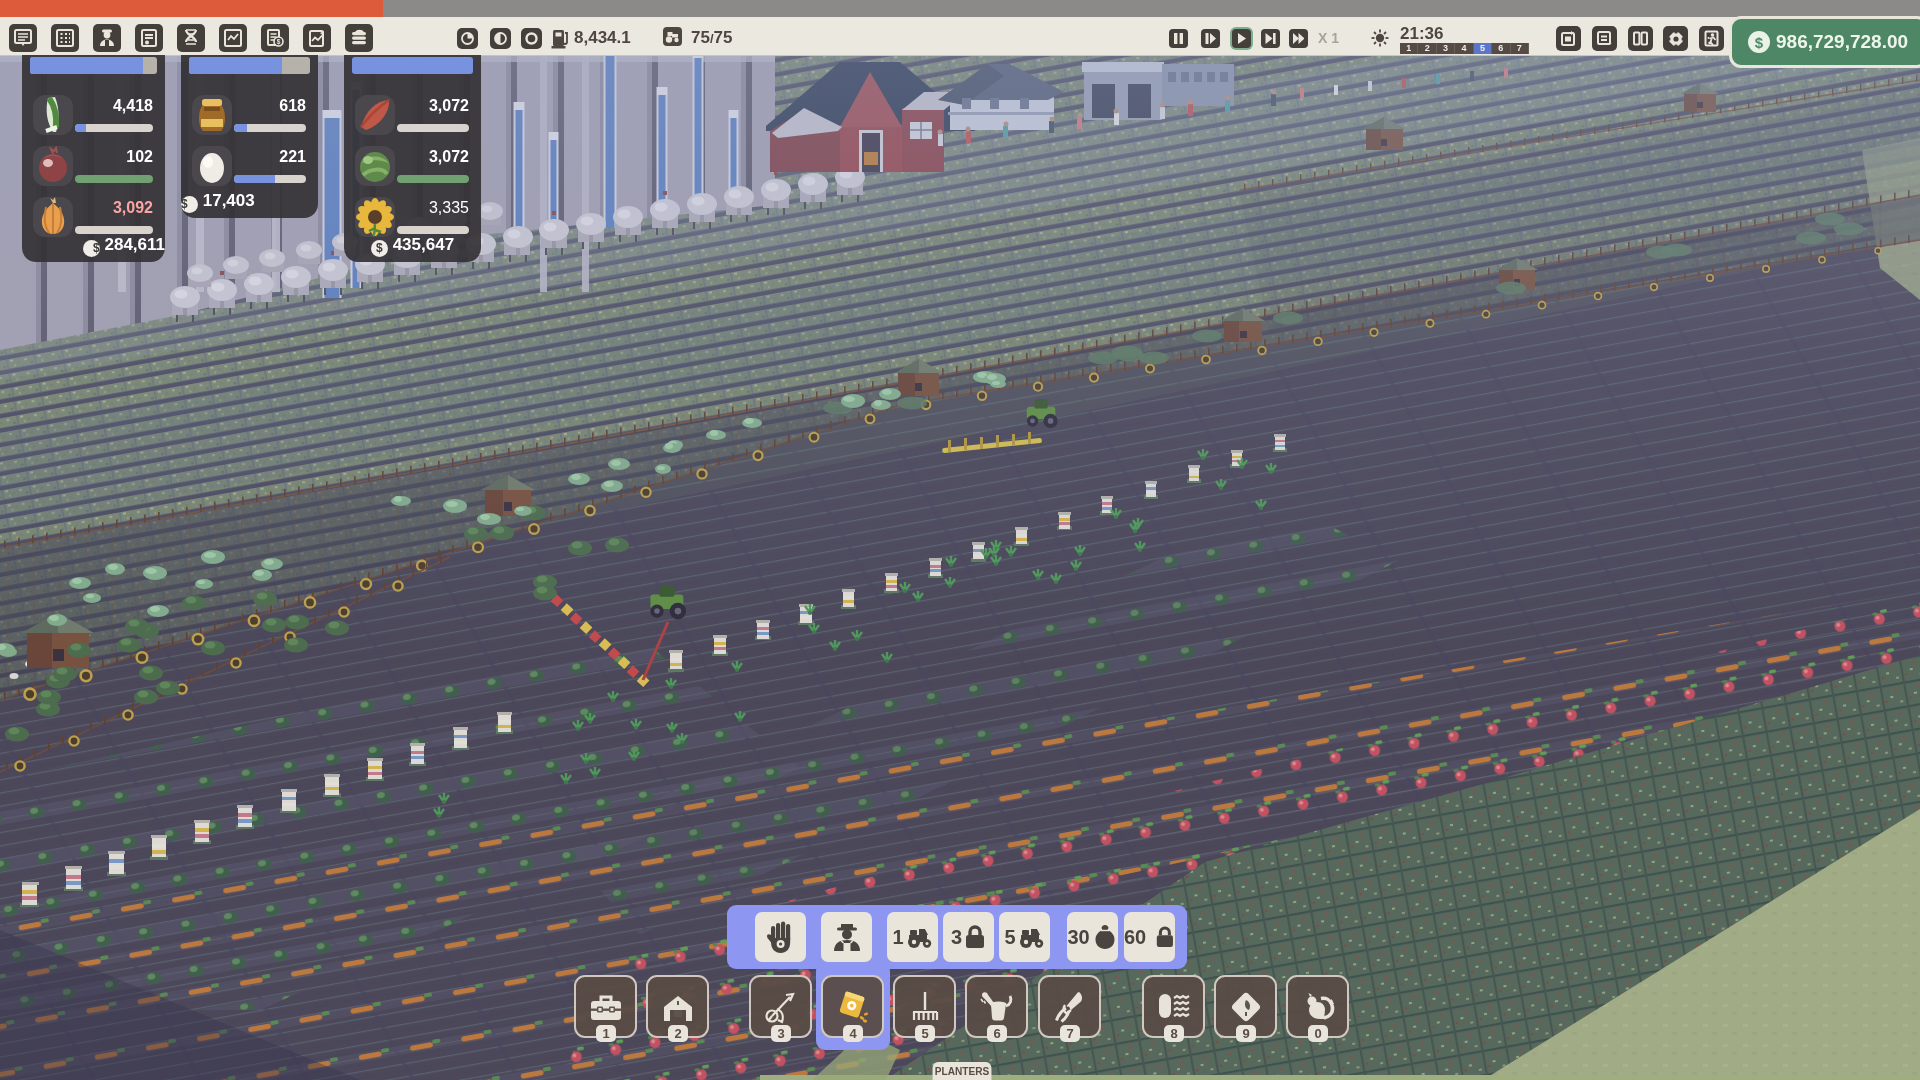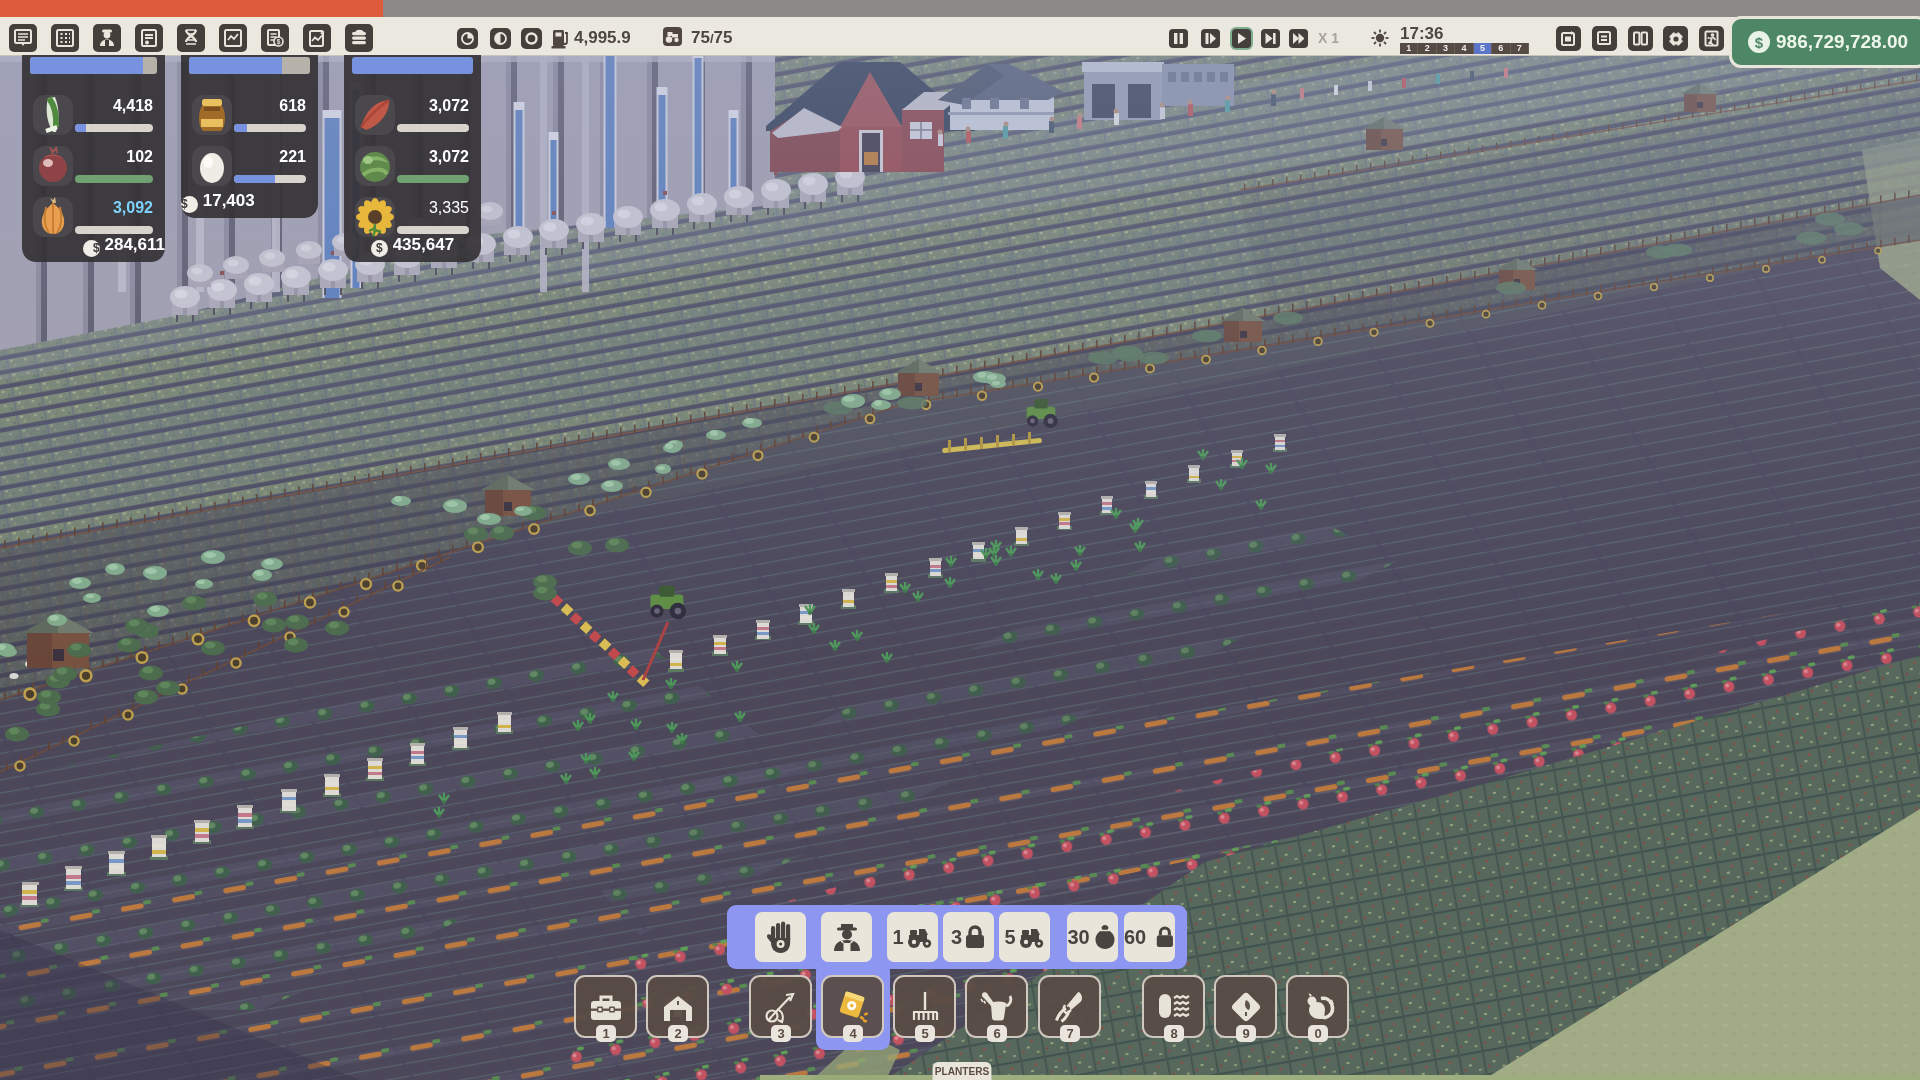"4,995.9" div.abs { text: 4,995.9 -> 8,434.1 }
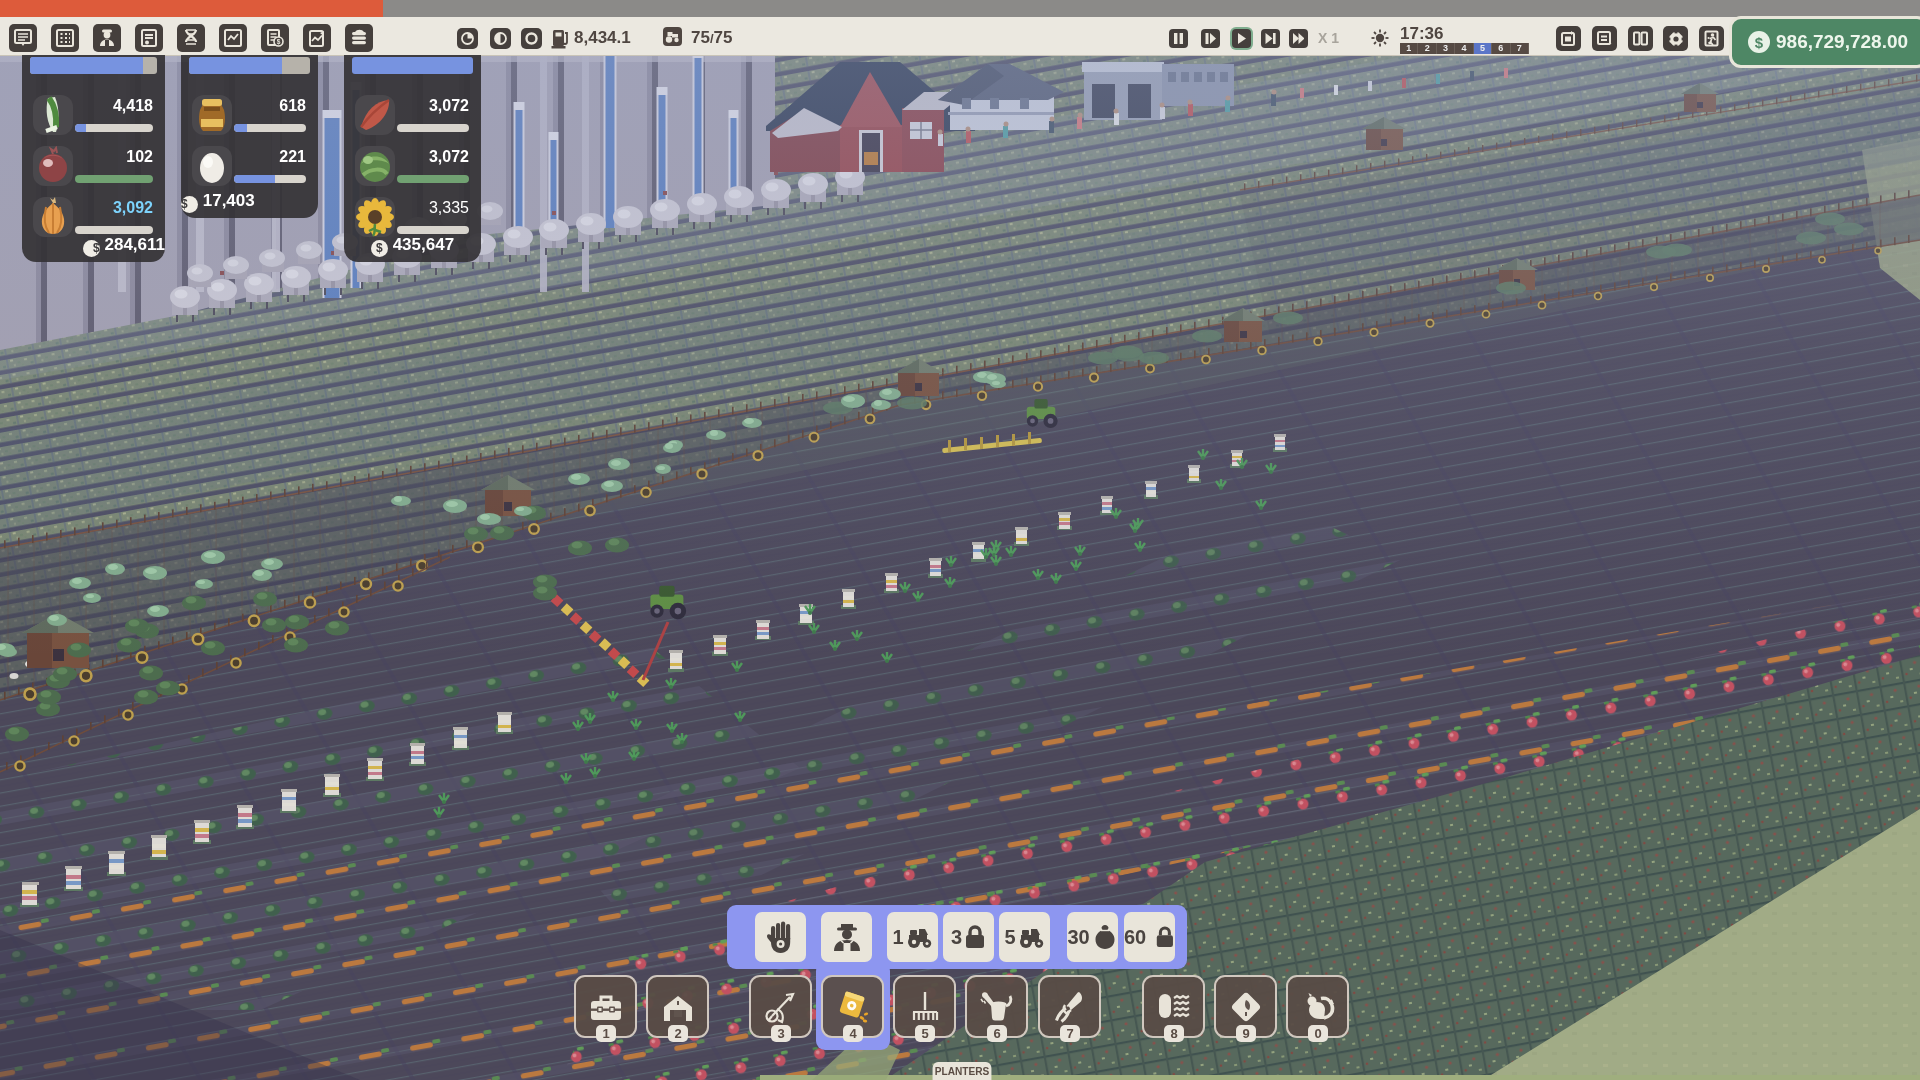"17:36" div.abs { text: 17:36 -> 21:36 }
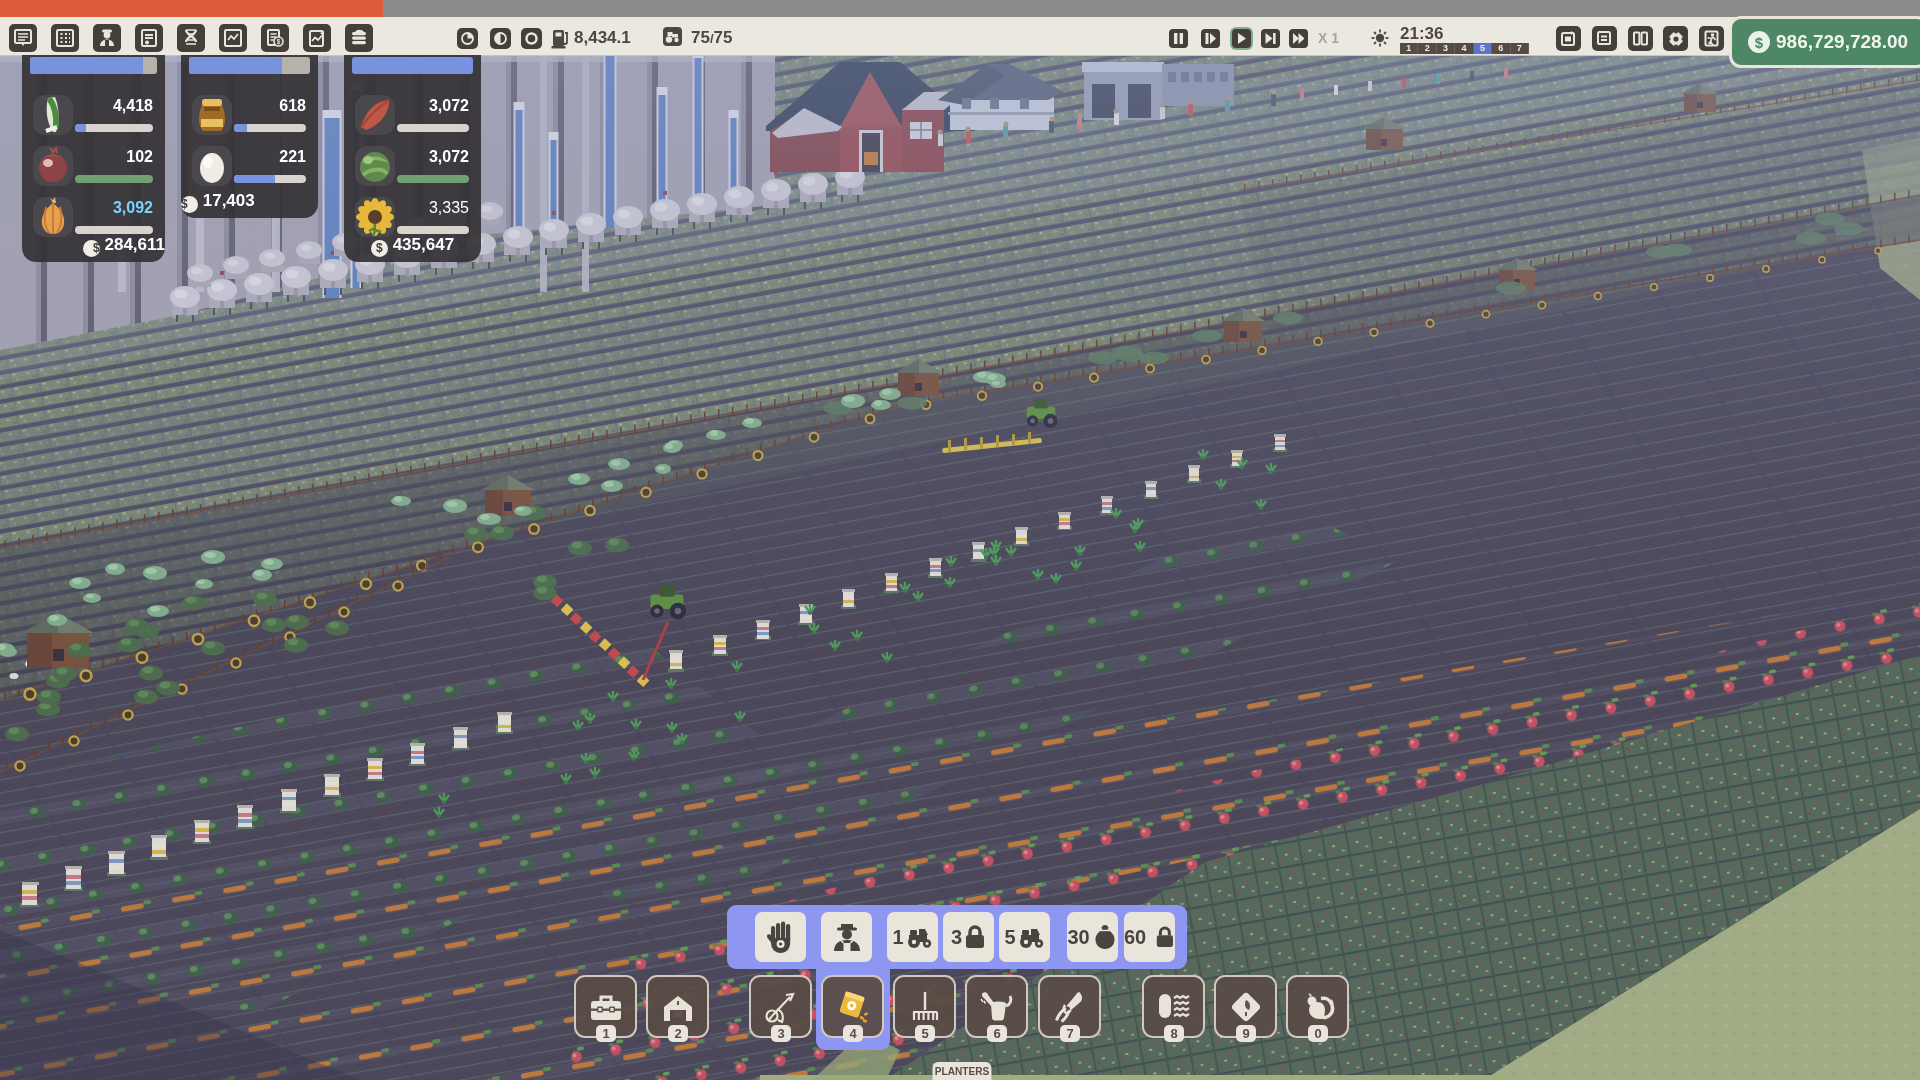"3,092" div { color: #7dd3fc -> #fca5a5 }
